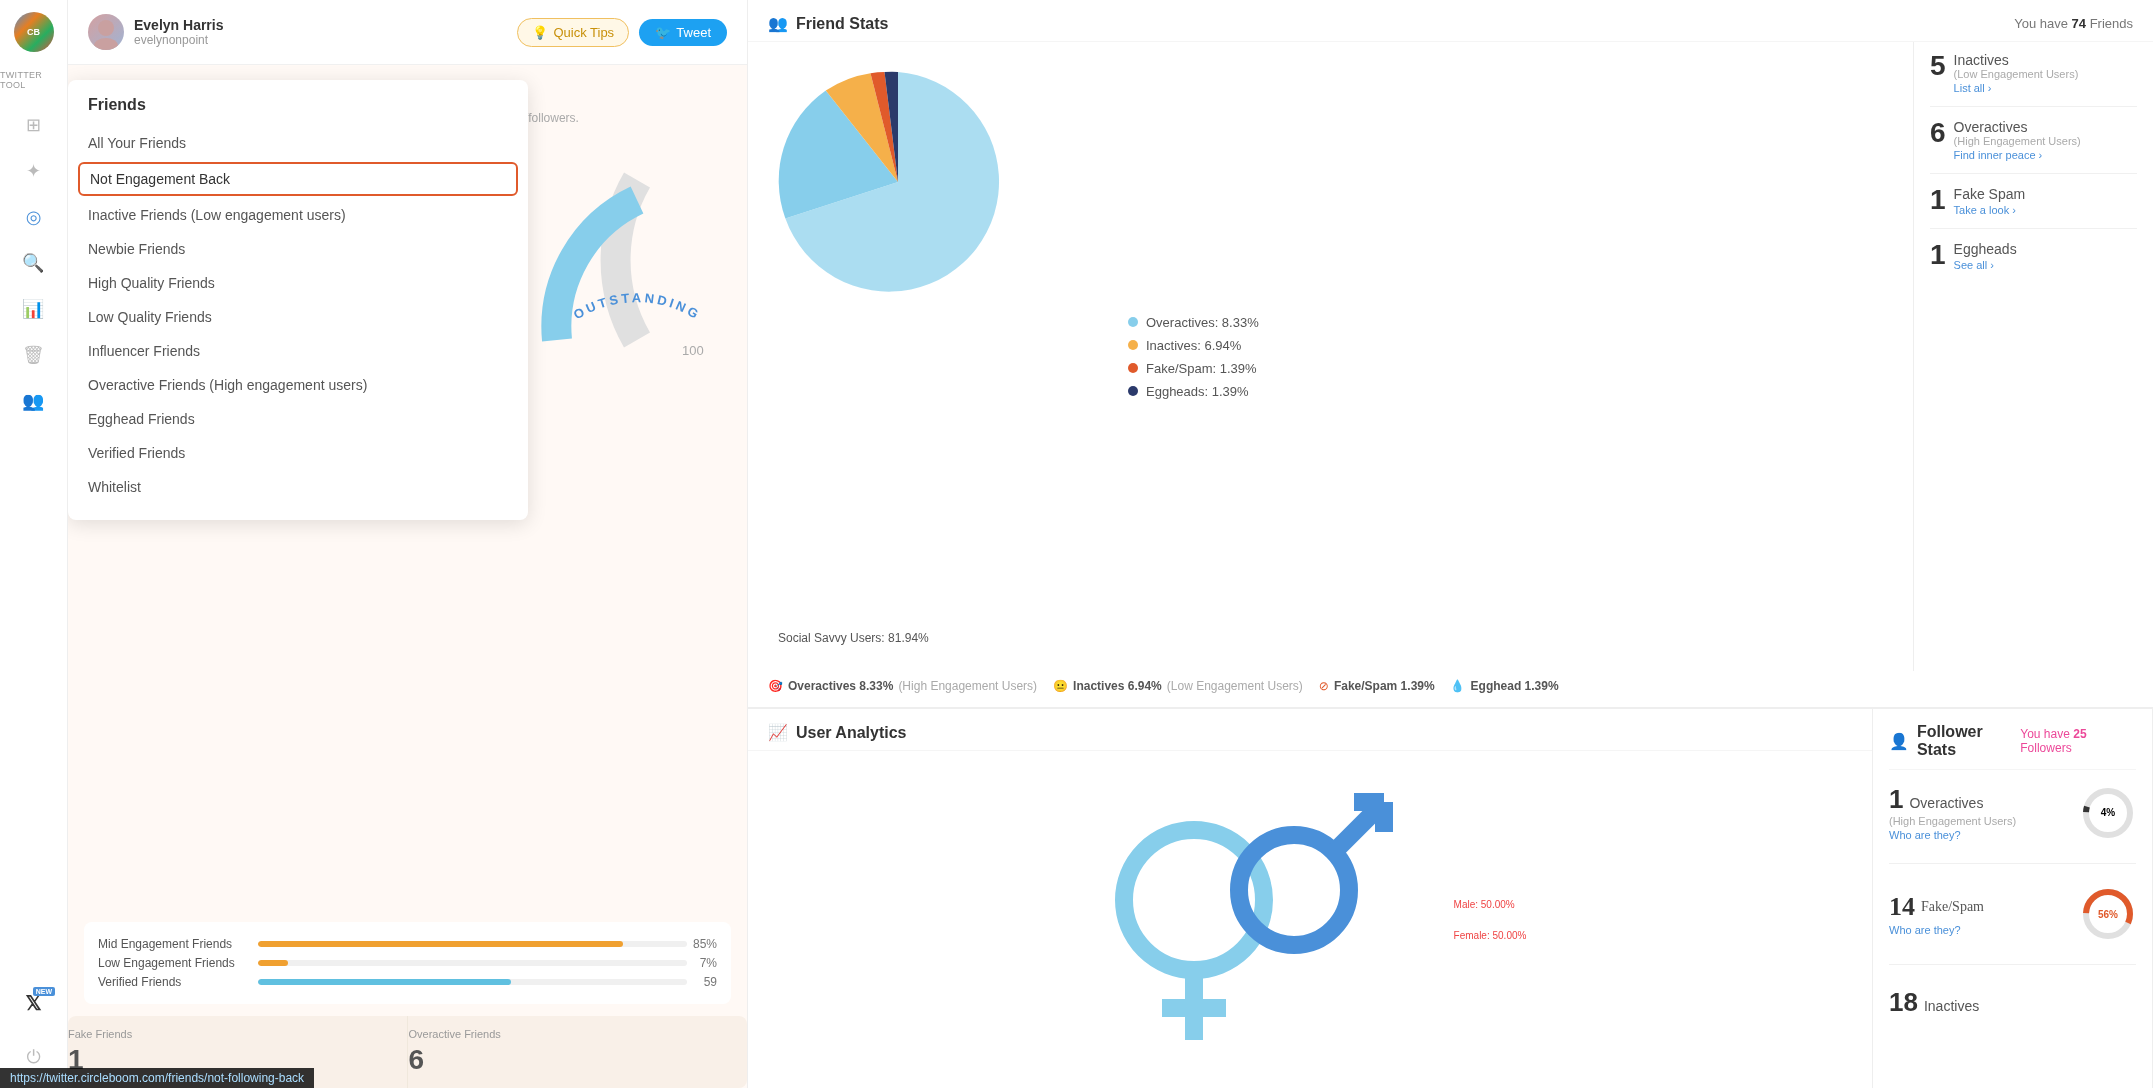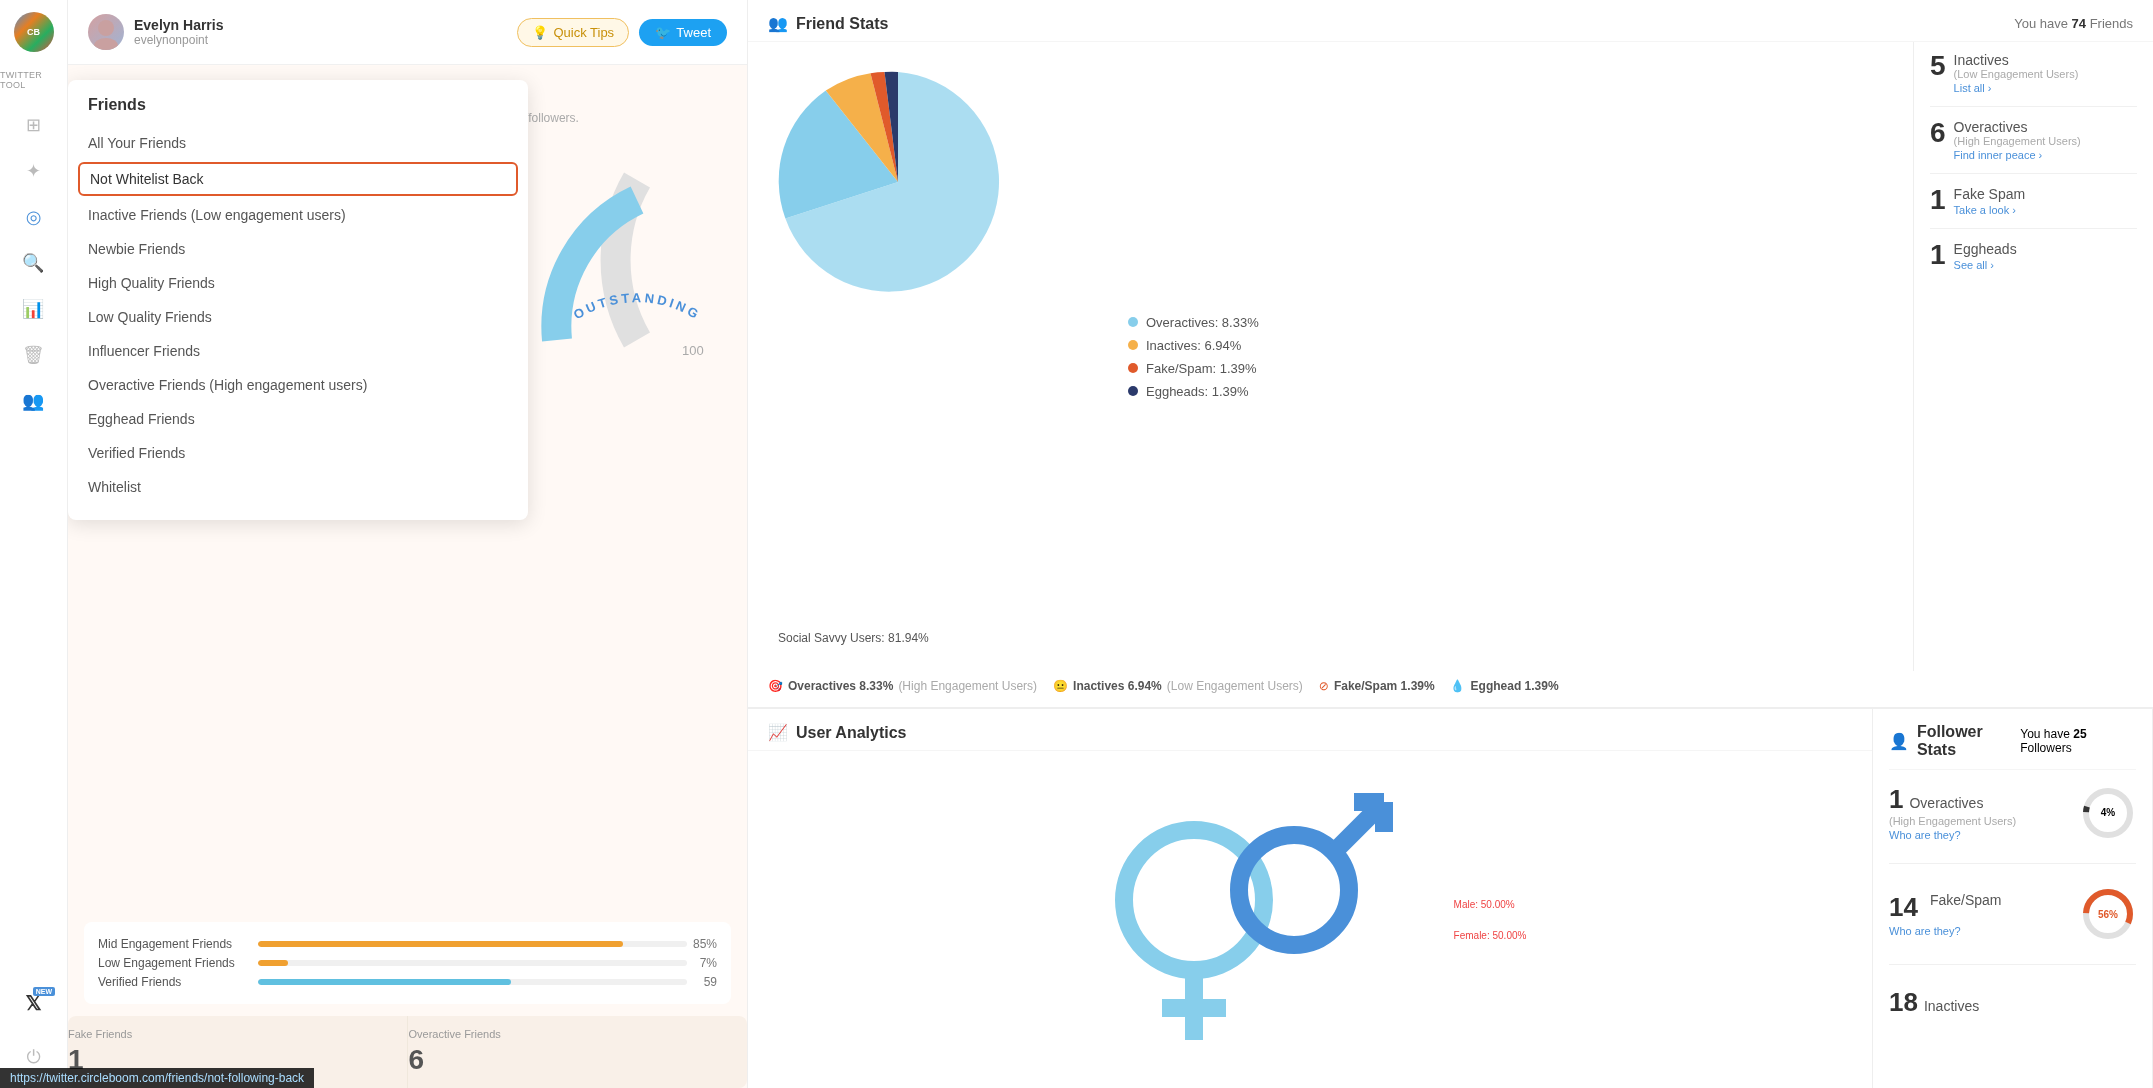"Not Whitelist Back" div.friends-menu-item { text: Whitelist -> Engagement }
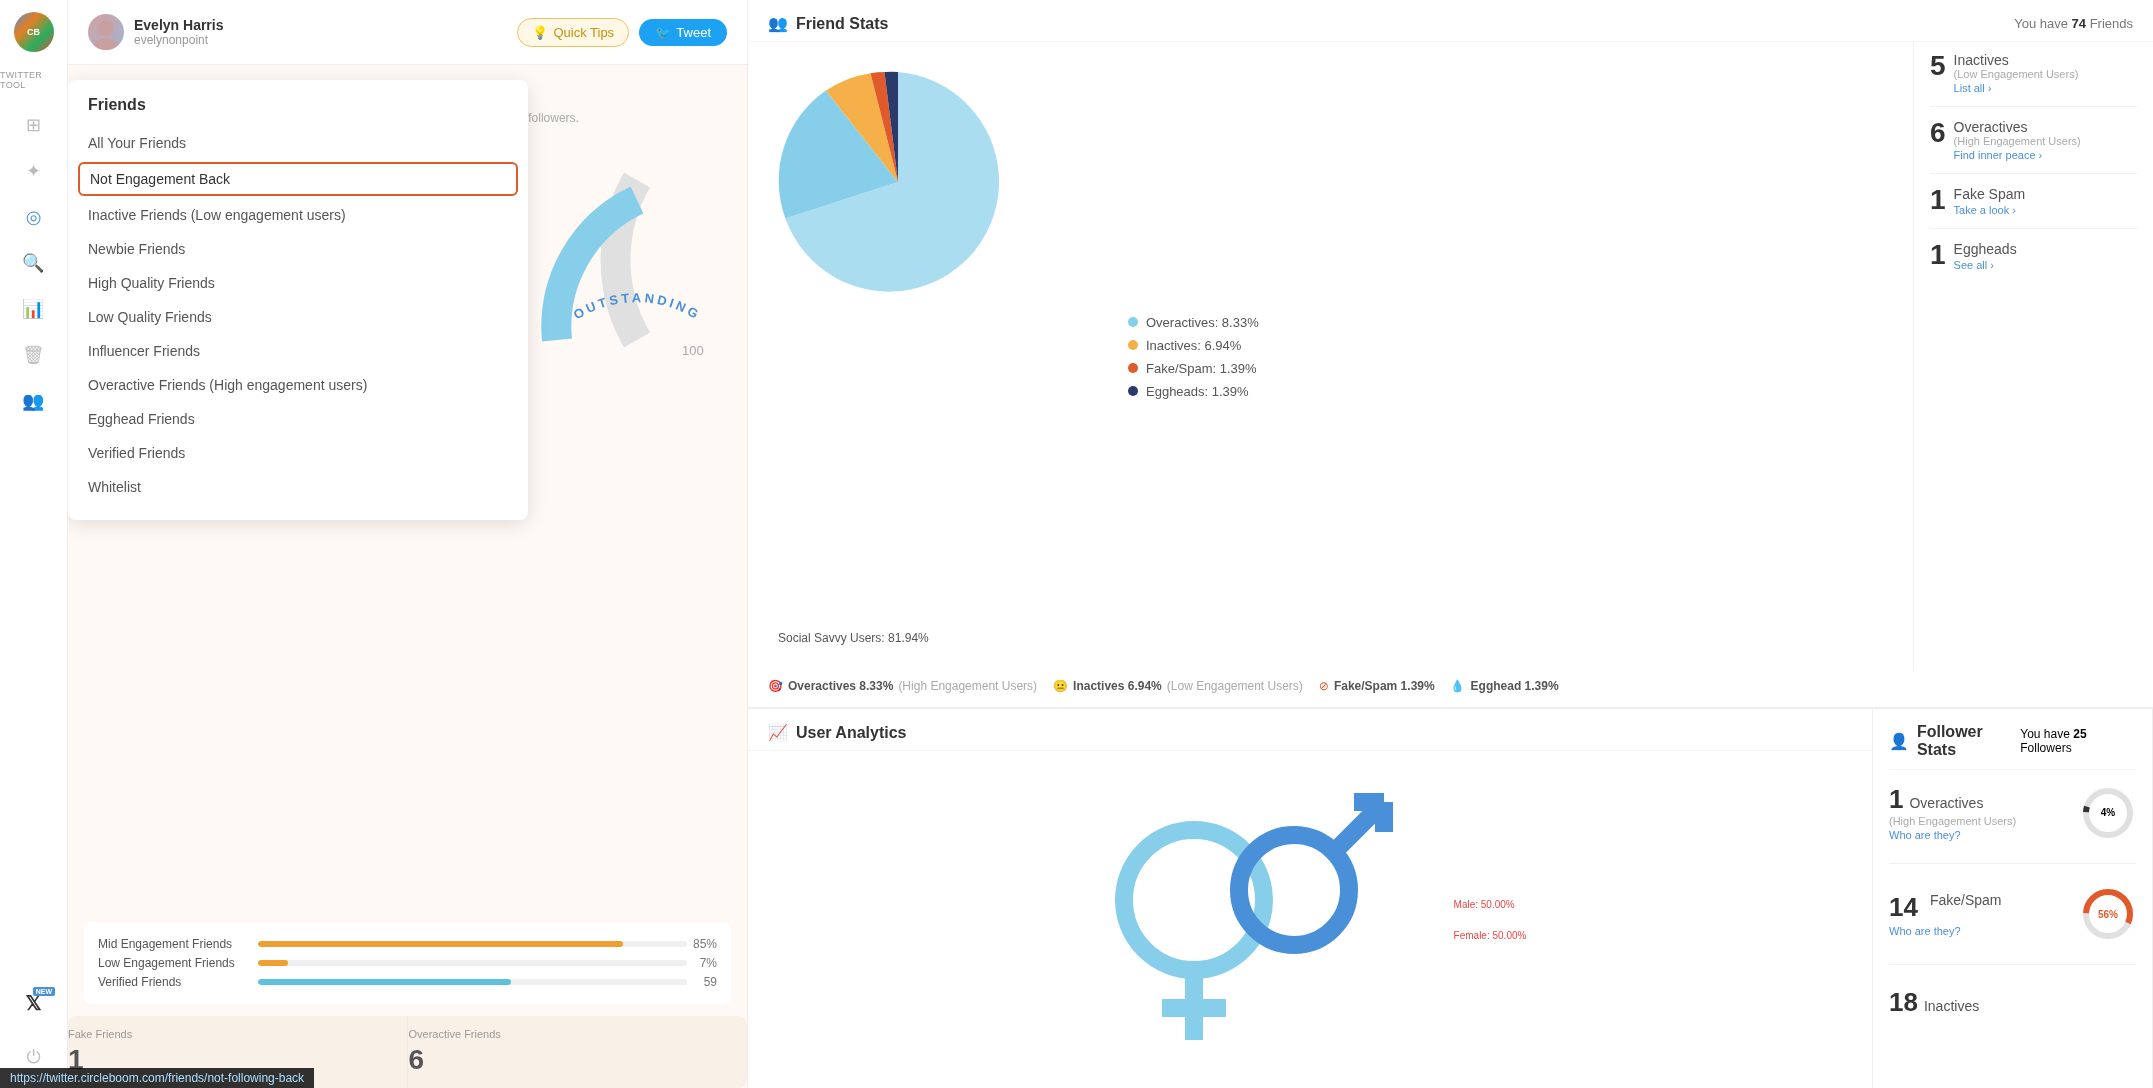"You have 25 Followers" div { color: #000000 -> #ec4899 }
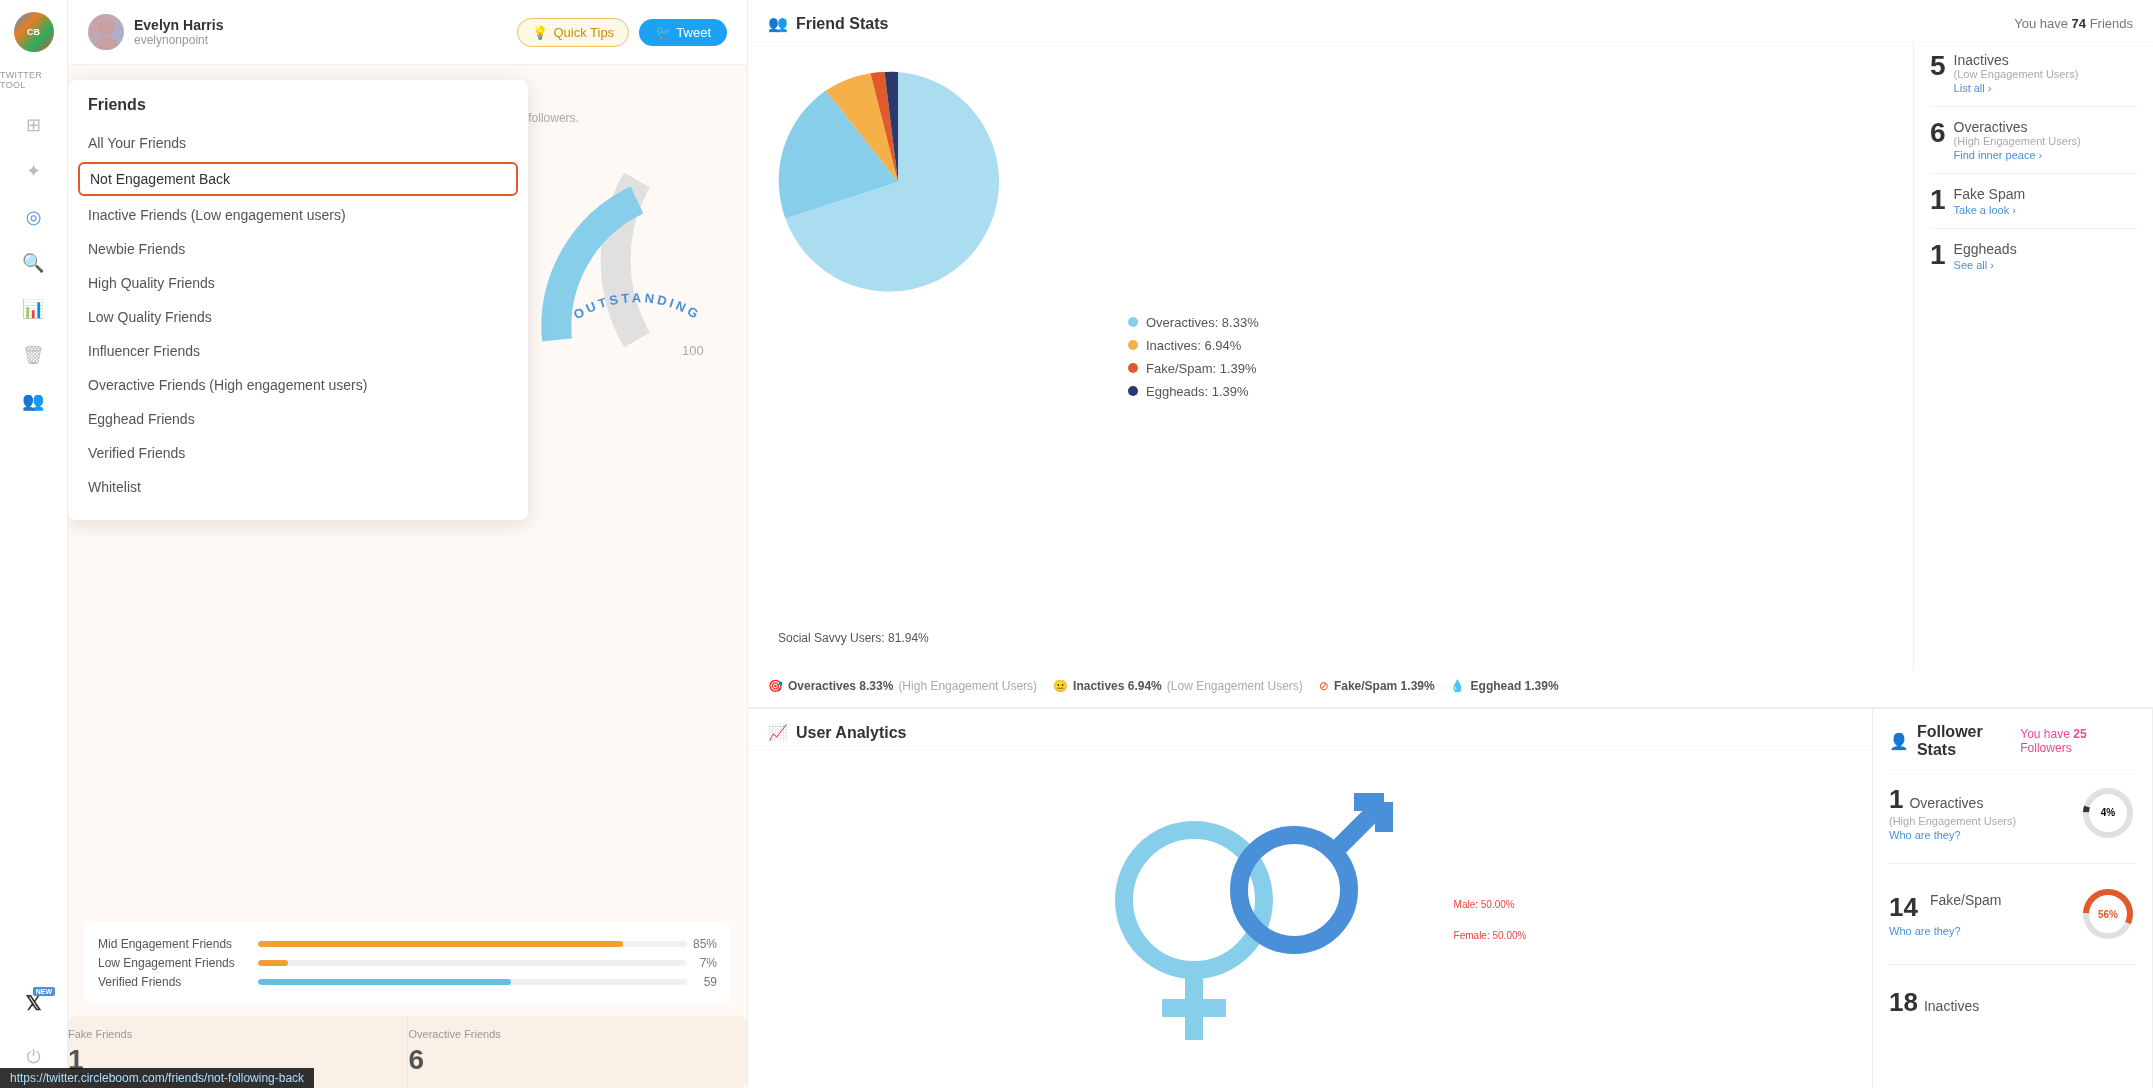"14" div { align-items: flex-start -> center; font-family: none -> Liberation Serif, serif; gap: 12px -> 6px }
